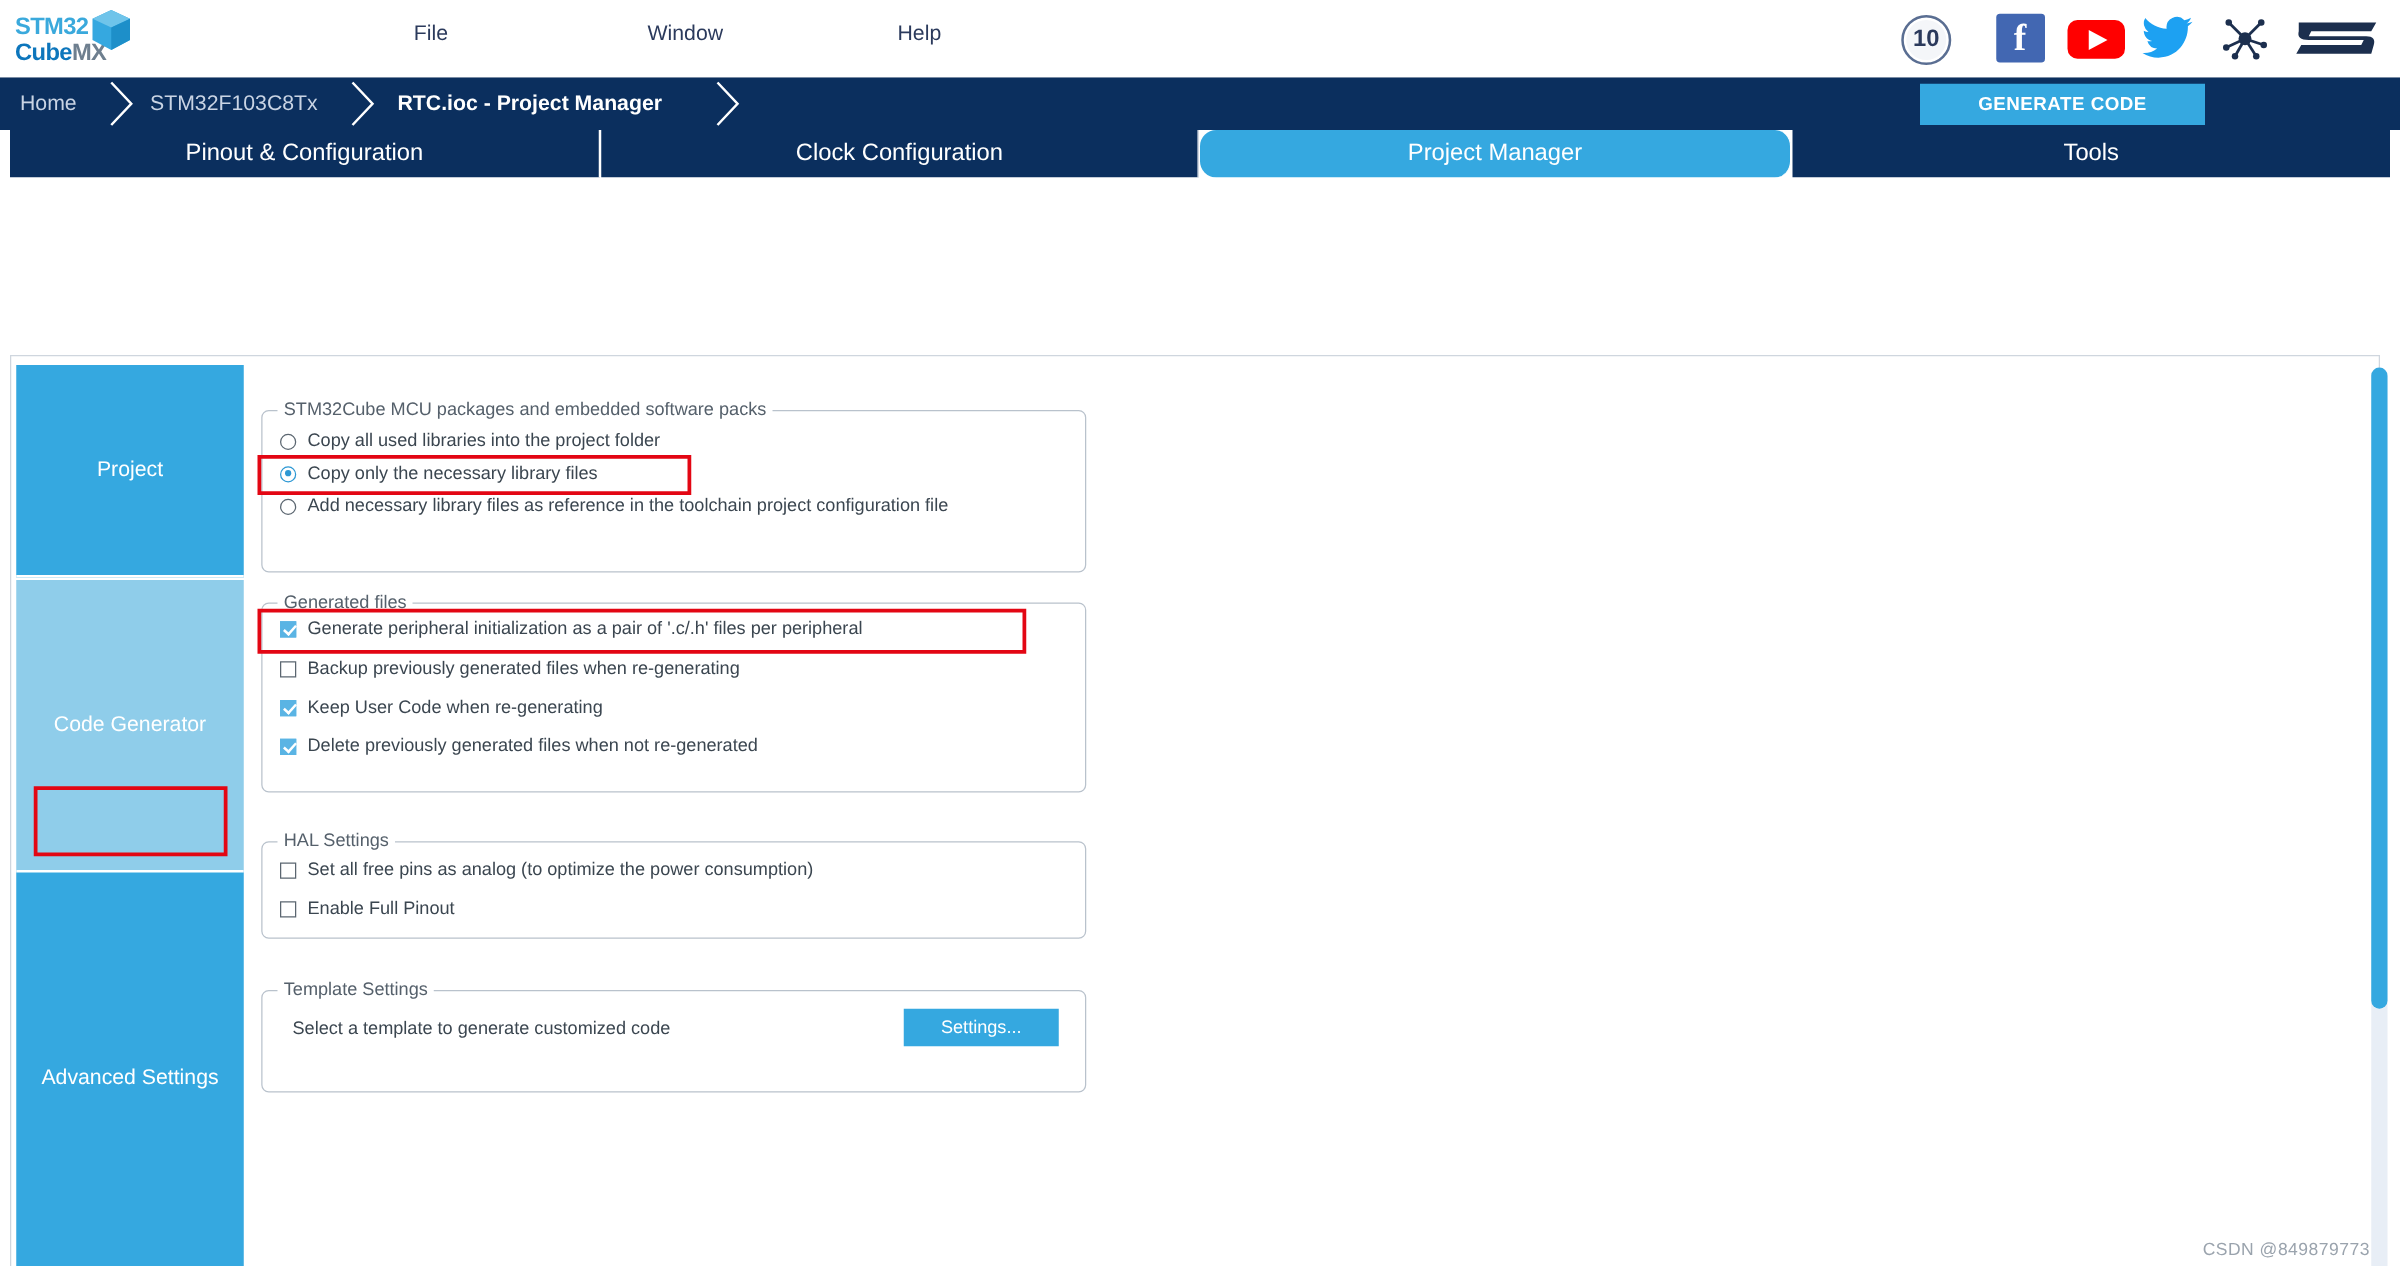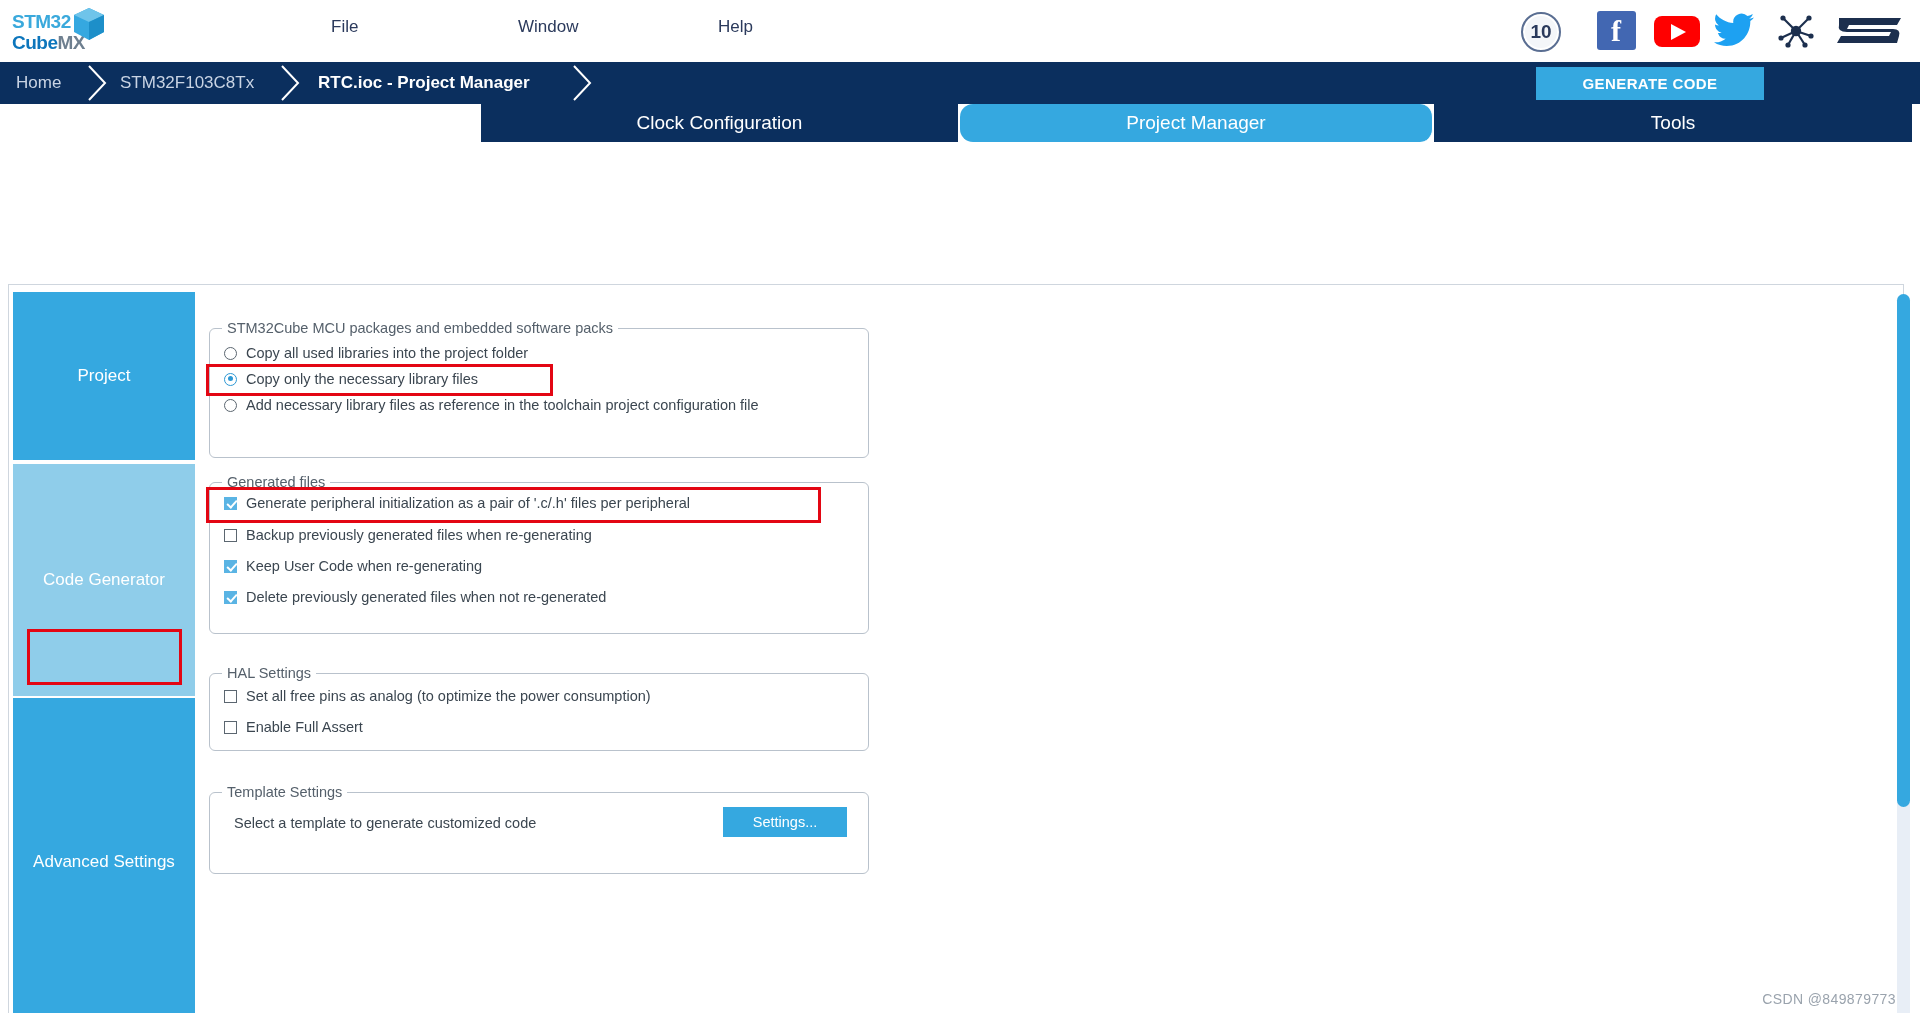"Pinout & Configuration" div.tab { html: none -> <div>Pinout &amp; Configuration</div> }
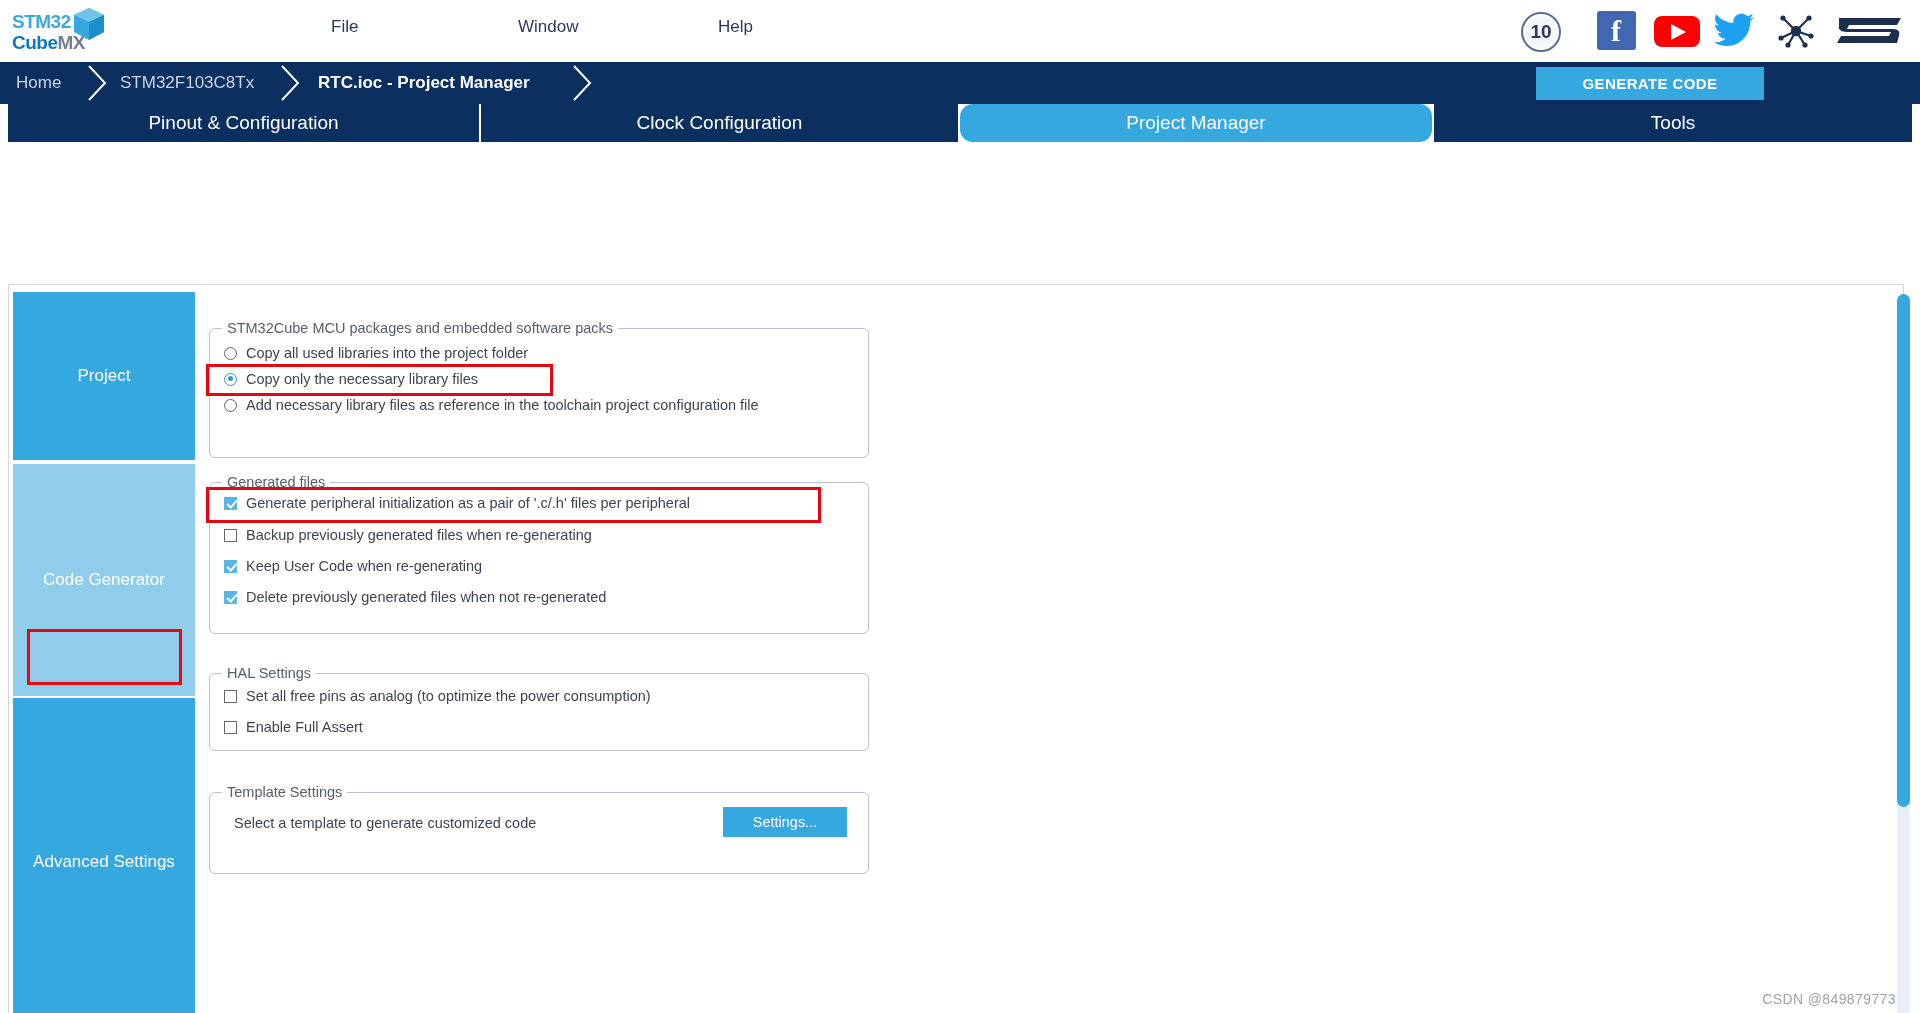"Enable Full Assert" span { text: Assert -> Pinout }
